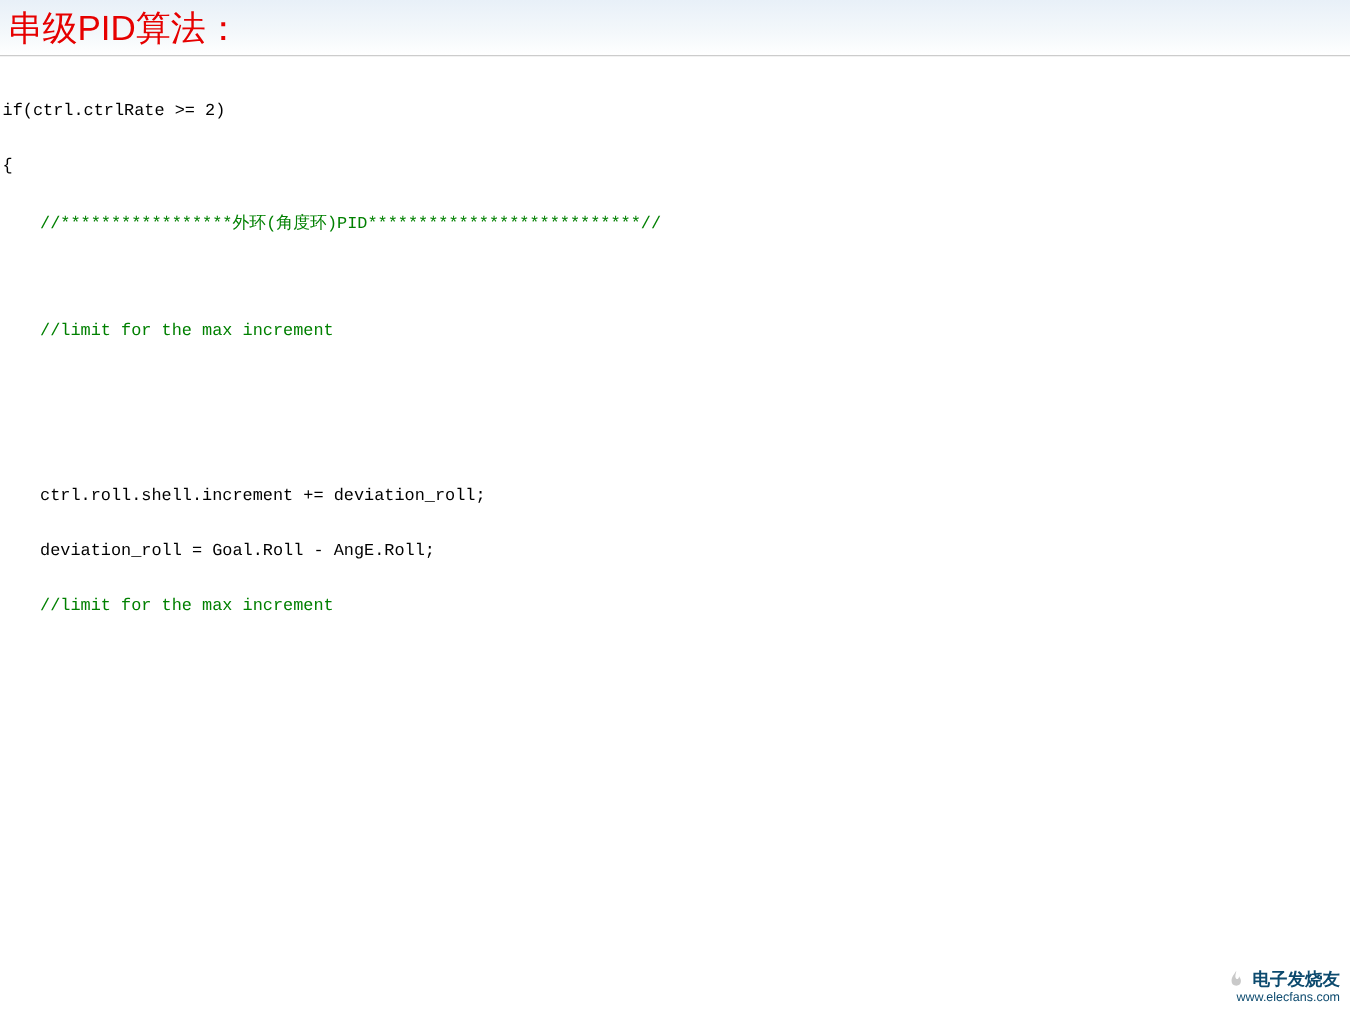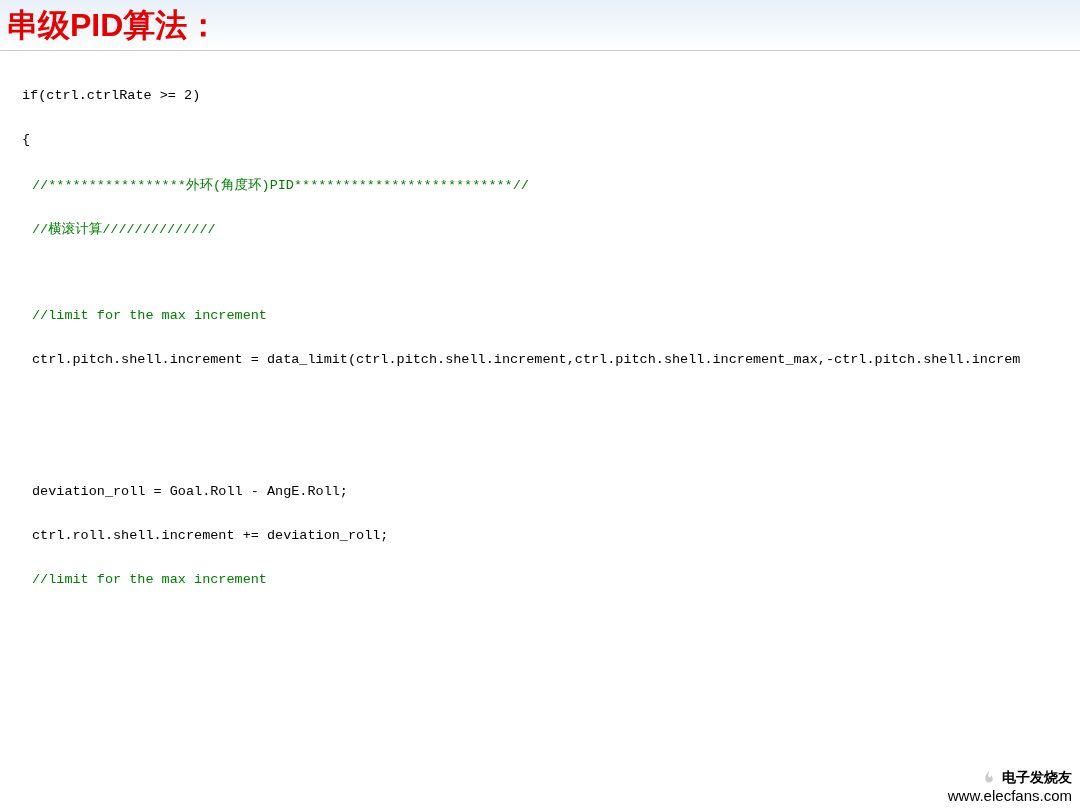"串级PID算法：" .header .title { font-size: 32px -> 28px; font-weight: bold -> normal }
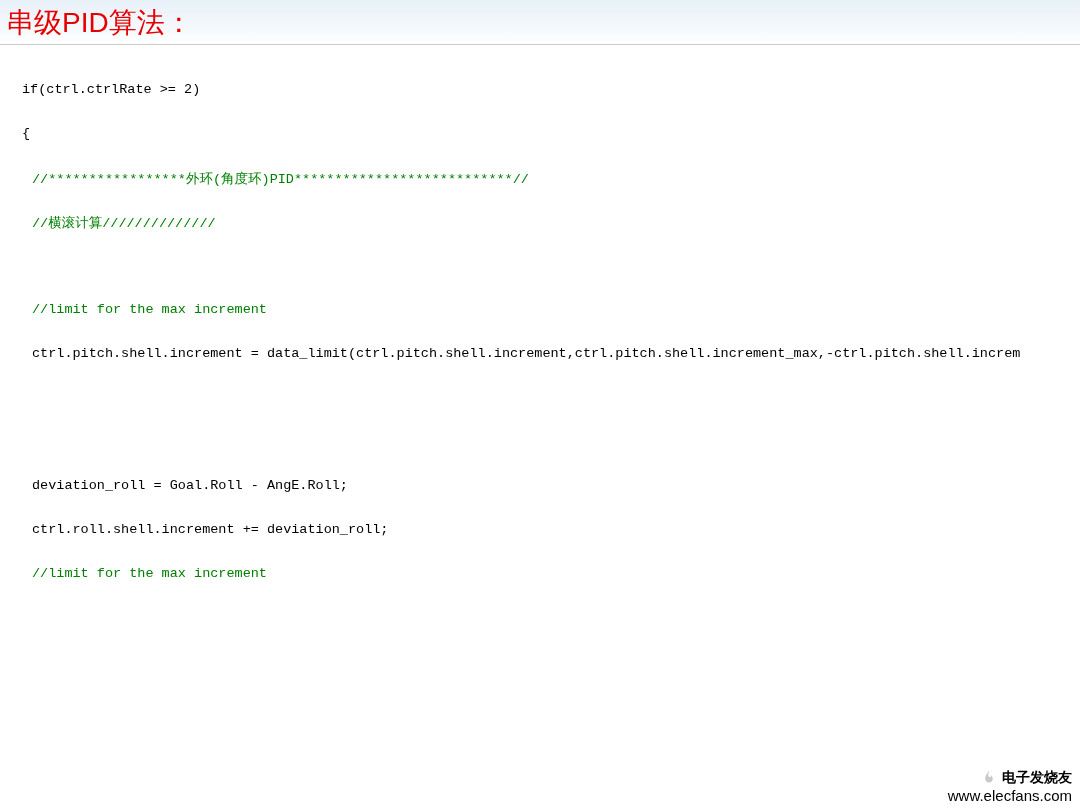"if(ctrl.ctrlRate >= 2)" .ind0 { padding-left: 22px -> 2px }
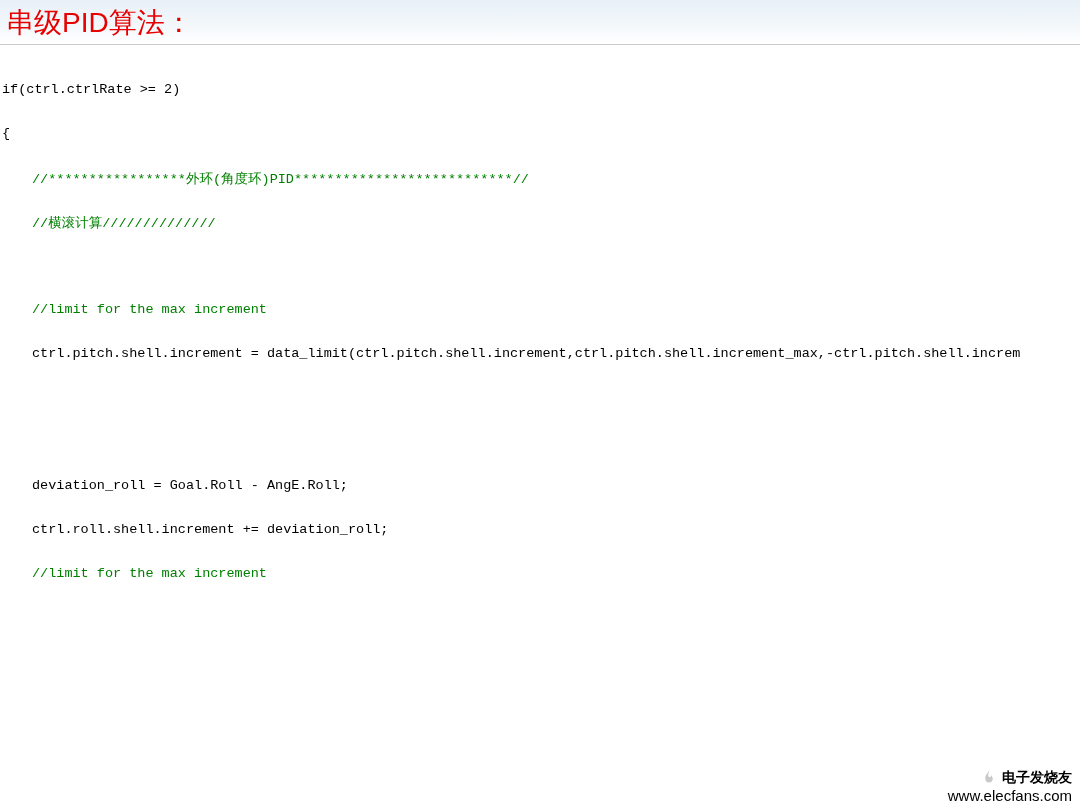"//横滚计算//////////////" div.code-line { html: <div><span>//</span><span>横滚计算</span><span>//////////////</span></div> -> none }
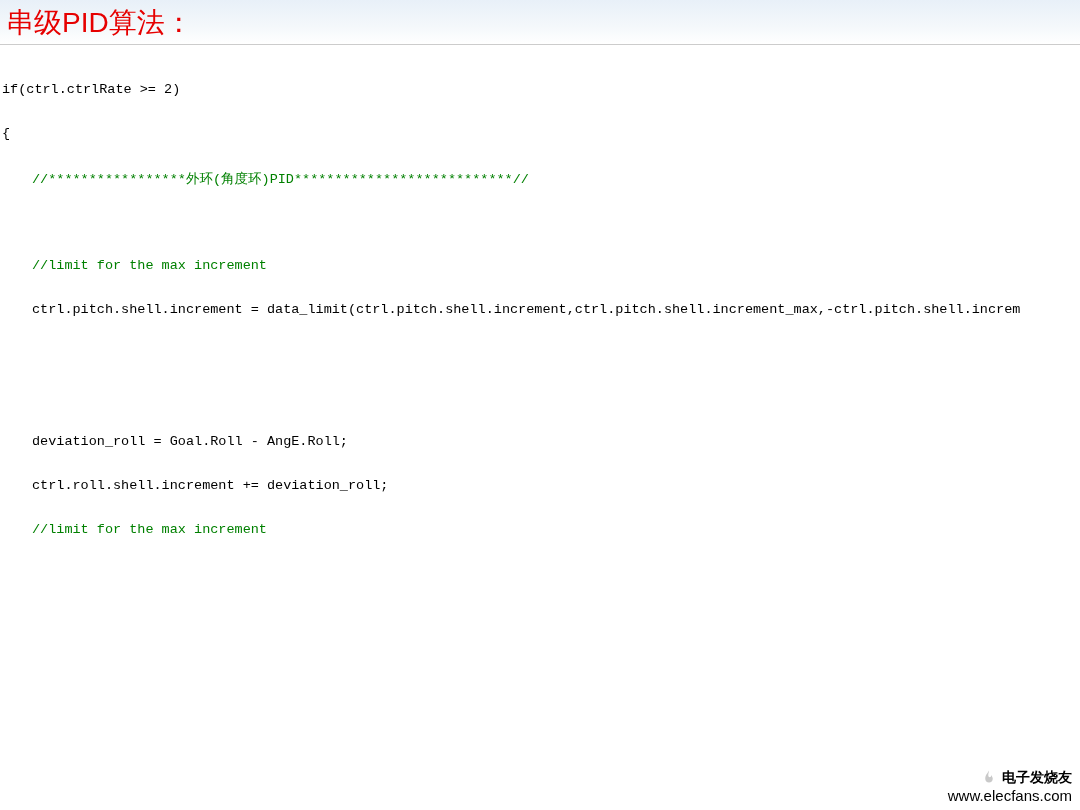"ctrl.pitch.shell.increment =" div.code-line { html: <div><span>ctrl.pitch.shell.increment = data_limit(ctrl.pitch.shell.increment,ctrl.pitch.shell.increment_max,-ctrl.pitch.shell.increm</span></div> -> none }
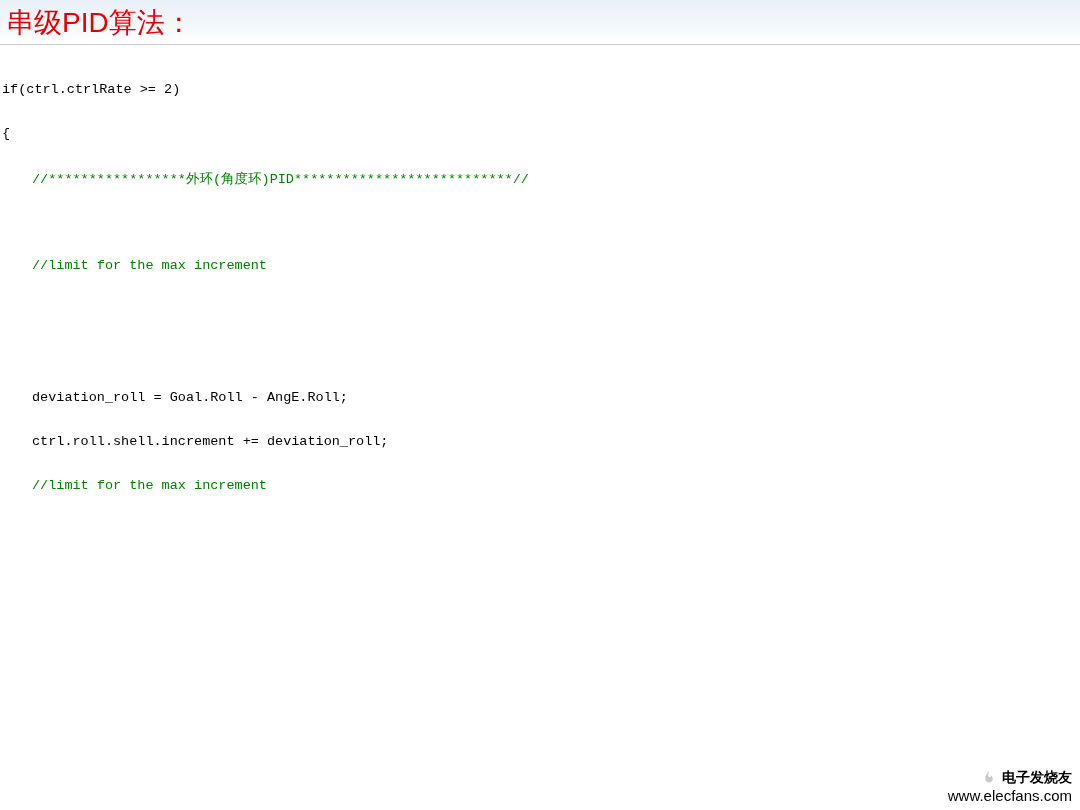"deviation_roll = Goal.Roll - AngE.Roll;" div.code-line { order: before "ctrl.roll.shell.increment +=" -> after "ctrl.roll.shell.increment +=" }
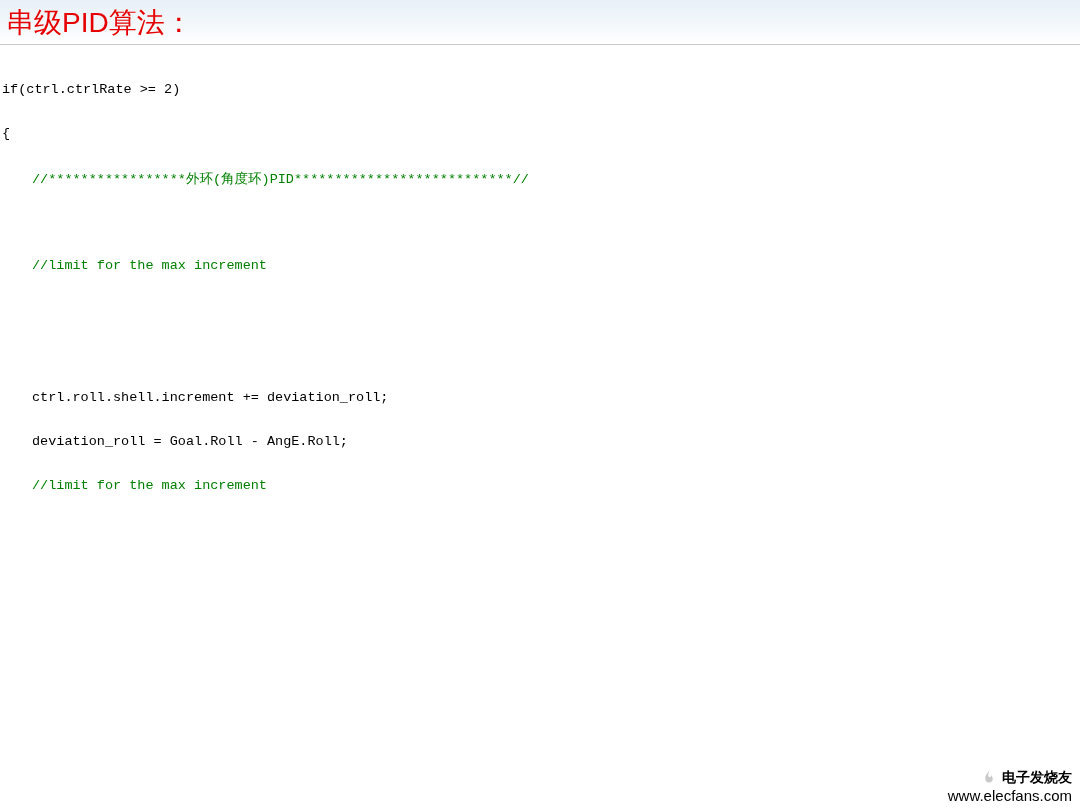"电子发烧友" .watermark { color: #000000 -> #0c4a6e }
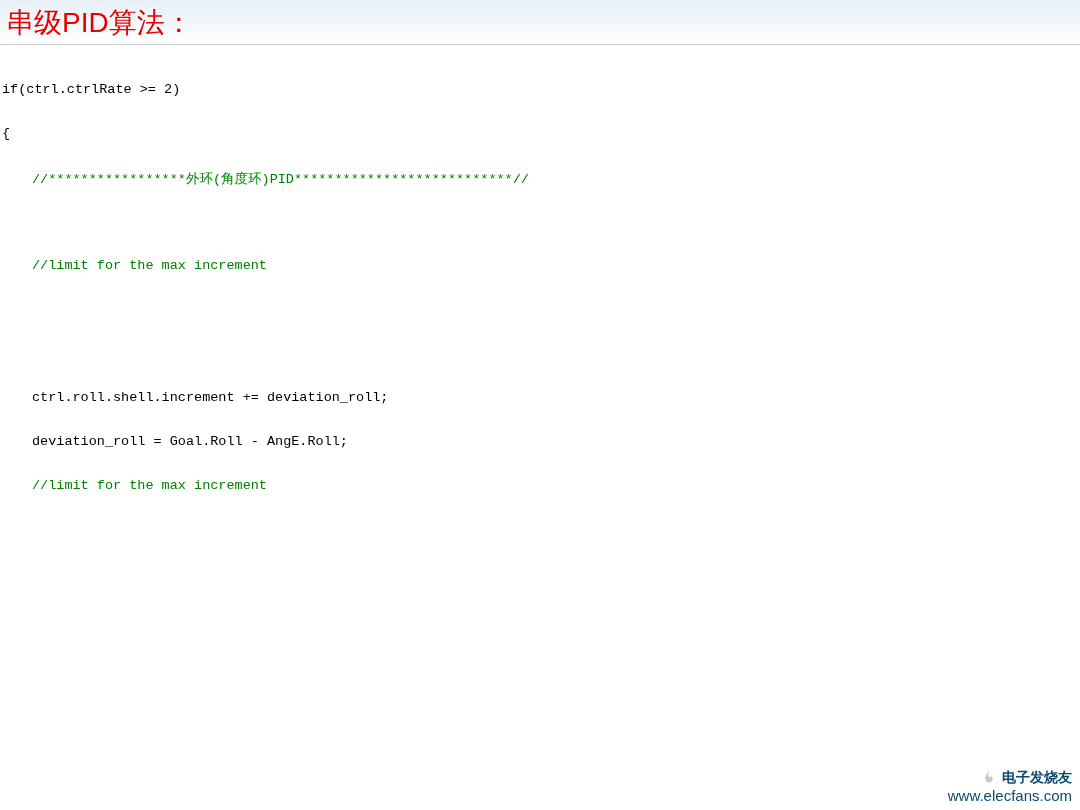"www.elecfans.com" .watermark .url { font-size: 15px -> 10px }
